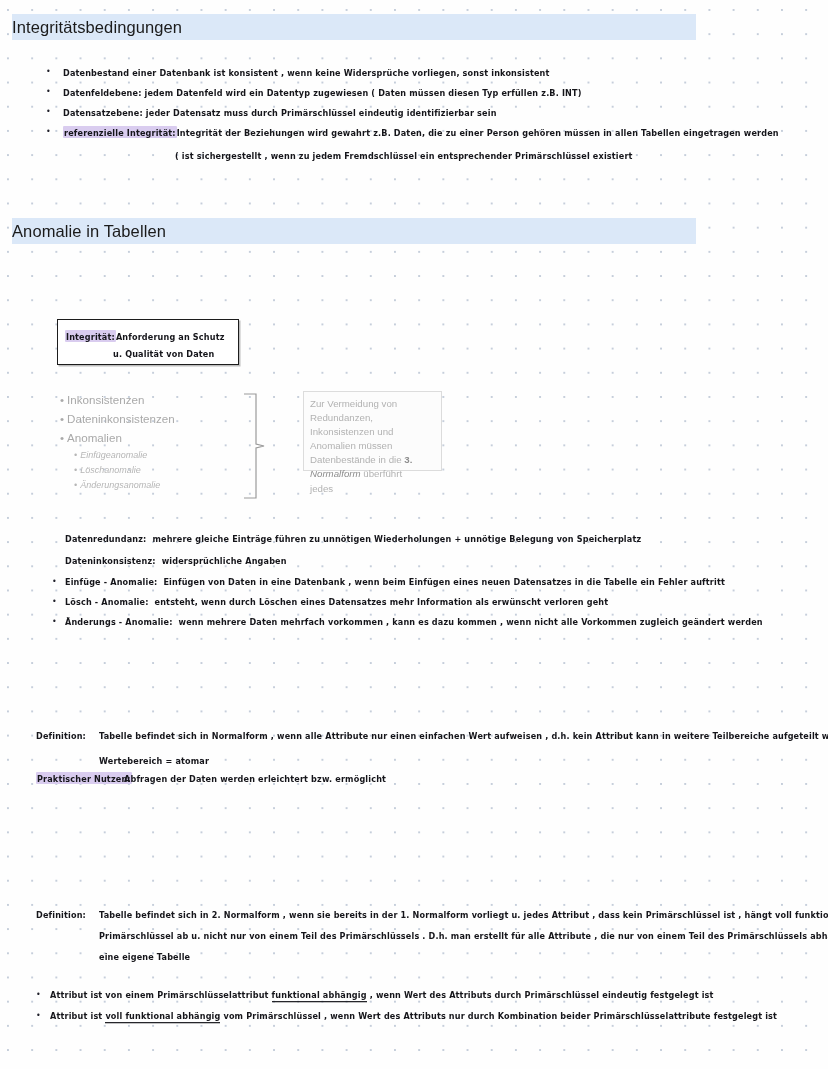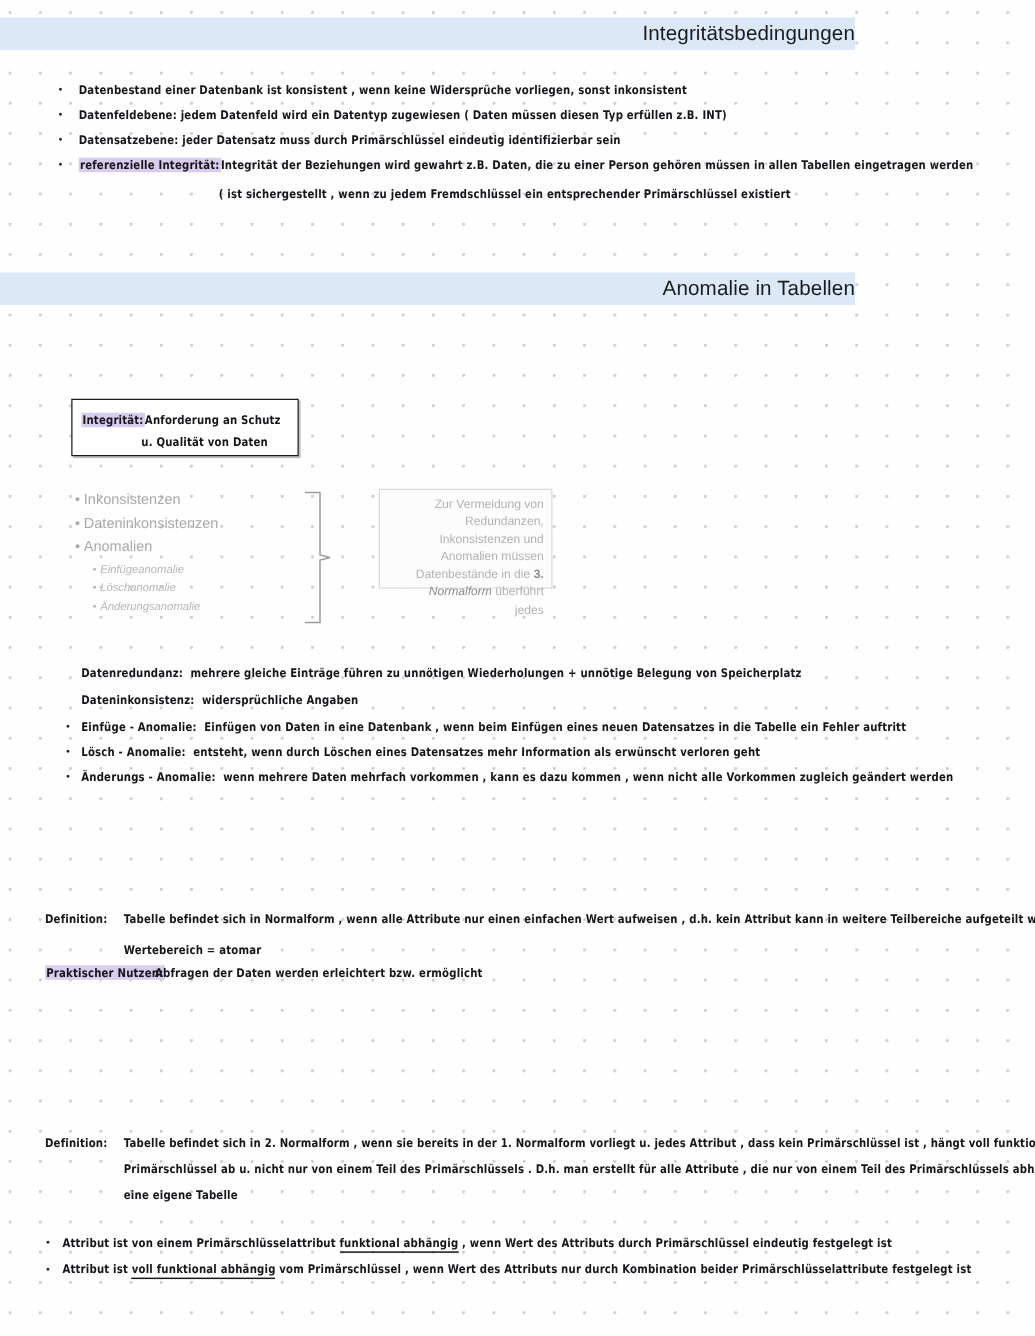"Integritätsbedingungen" .band { justify-content: flex-end -> flex-start; left: 0 -> 12px }
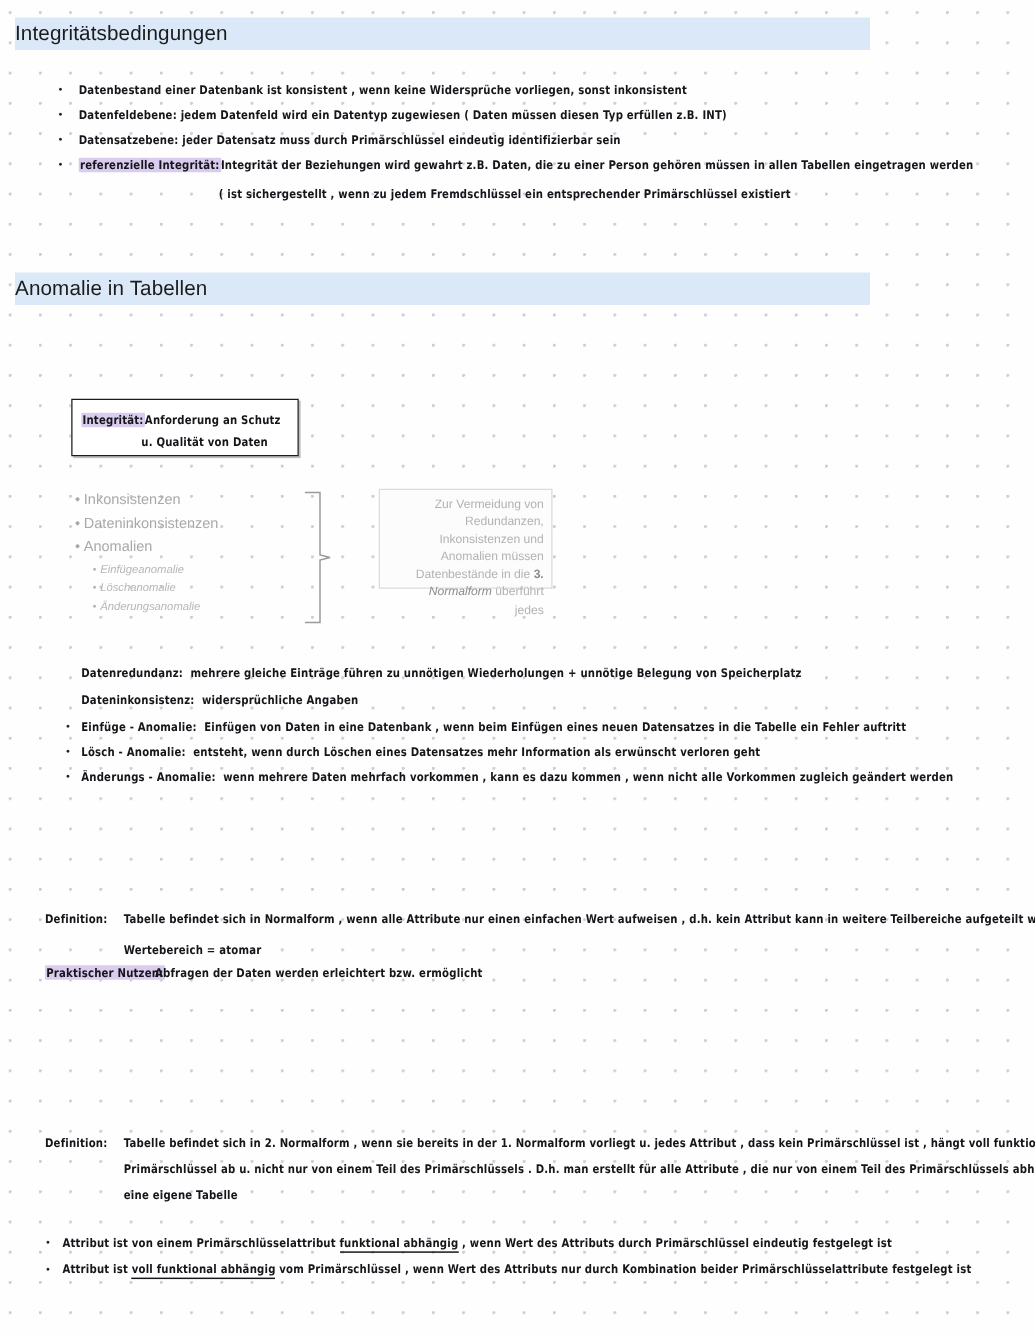"Zur Vermeidung von" #grey-box { padding: 5px 6px 0 18px -> 5px 6px 0 6px; text-align: right -> left }
